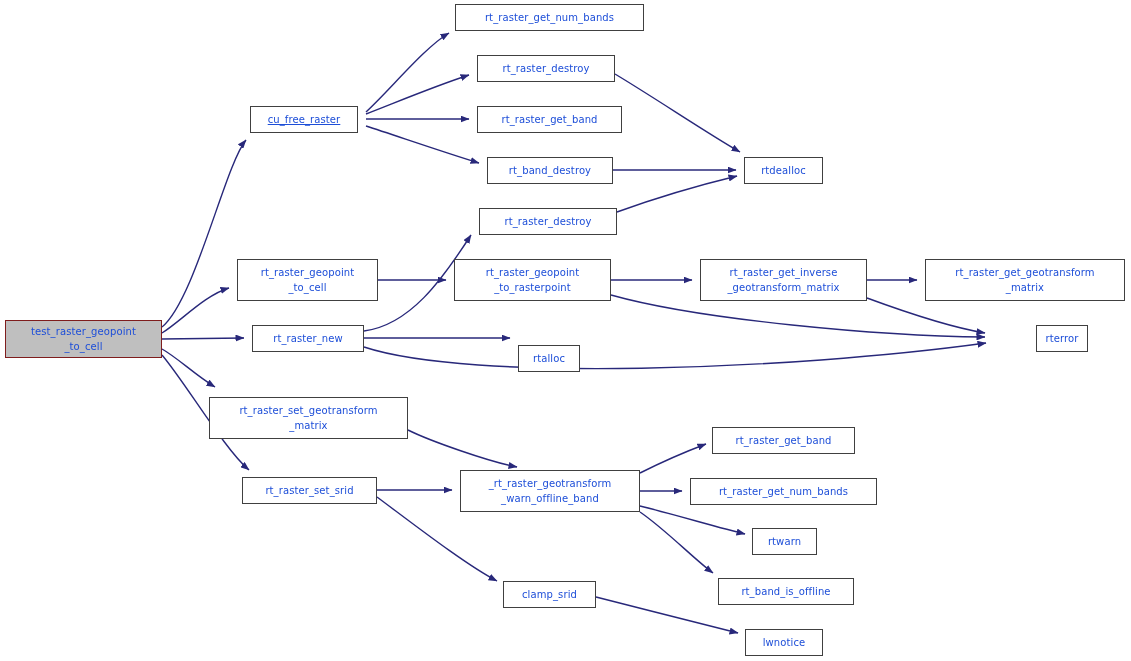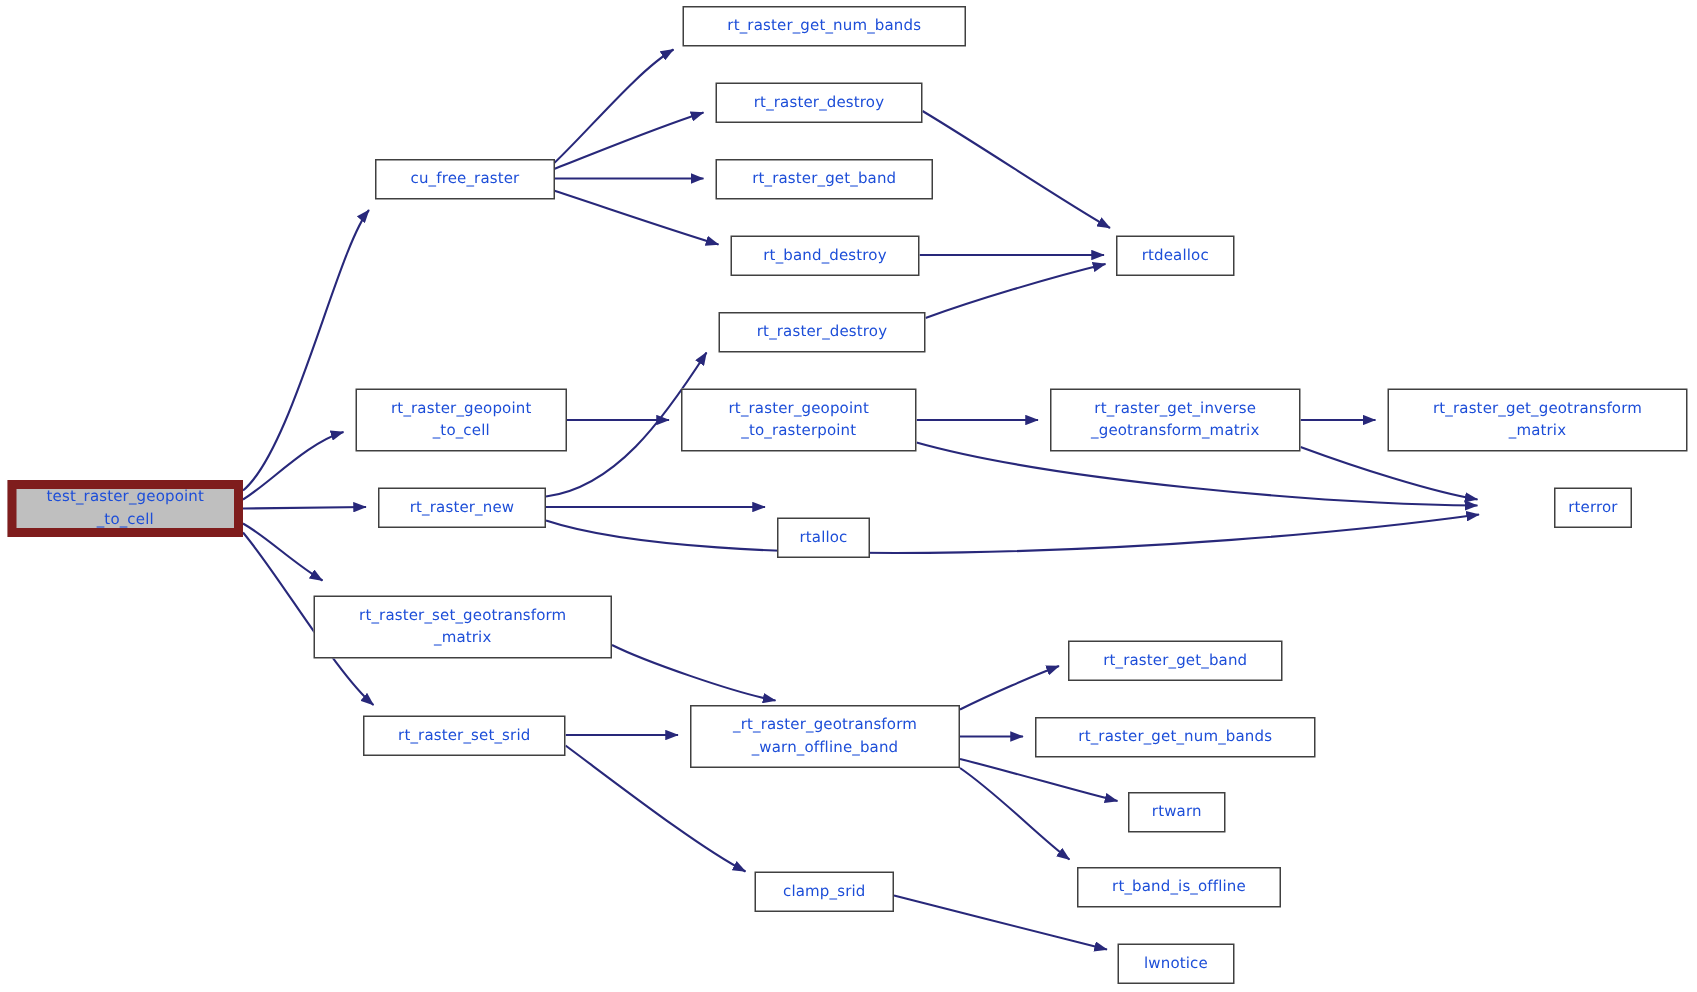"cu_free_raster" div.node { text-decoration: none -> underline; width: 120px -> 108px }
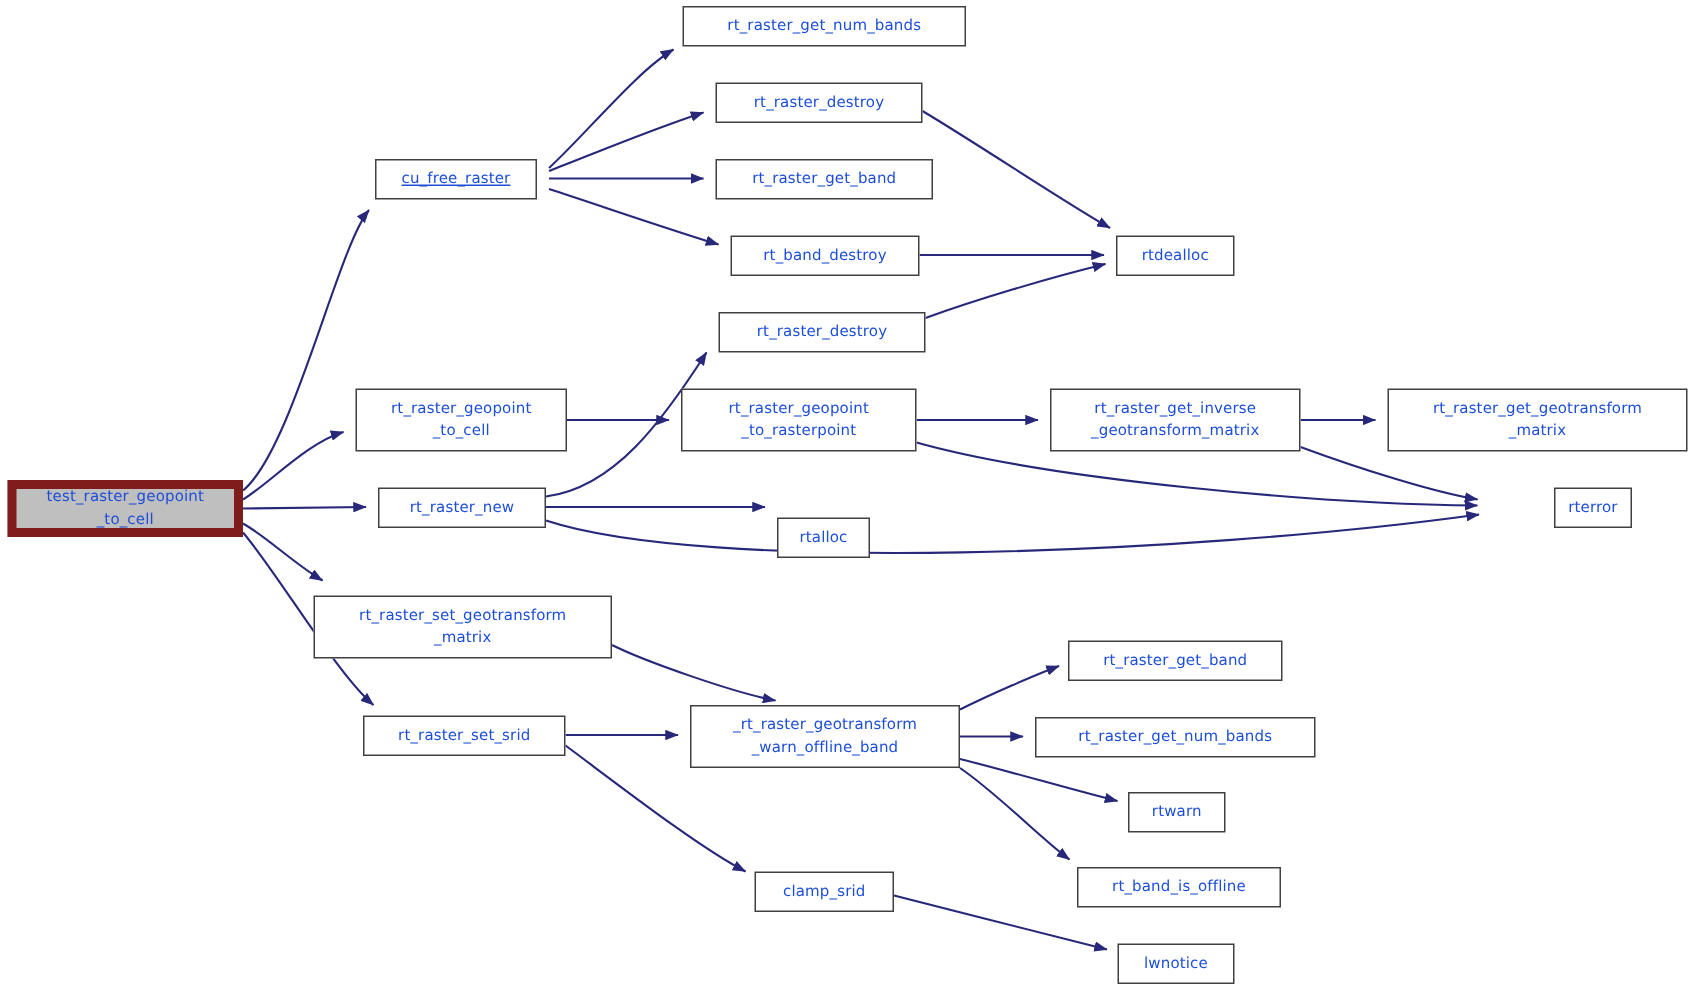"test_raster_geopoint" .node.root { border: 6px solid #7f1d1d -> 1px solid #7f1d1d }
